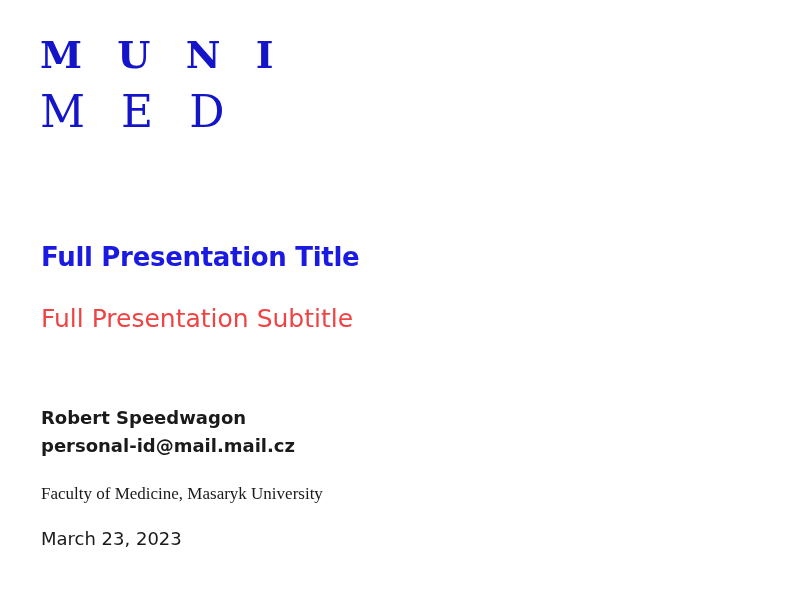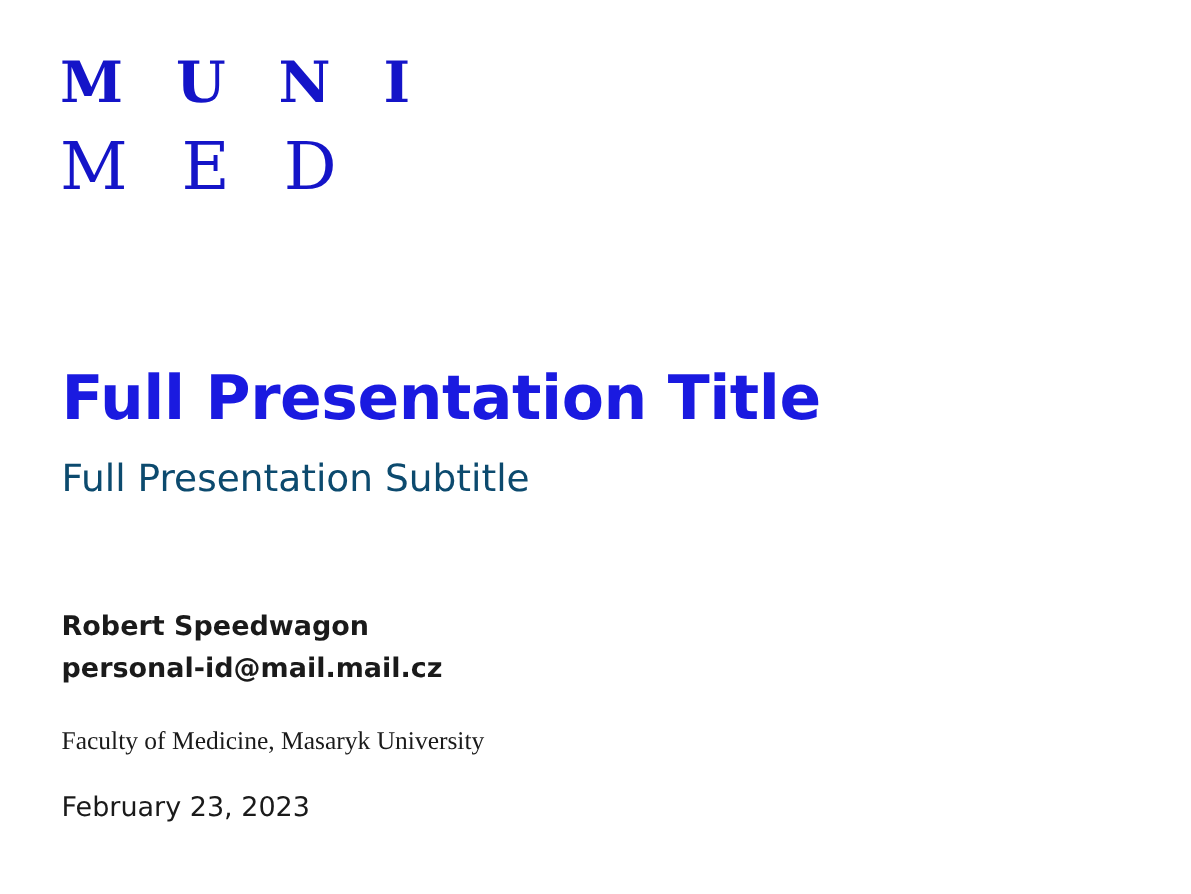"Full Presentation Title" .title { font-size: 41px -> 26px }
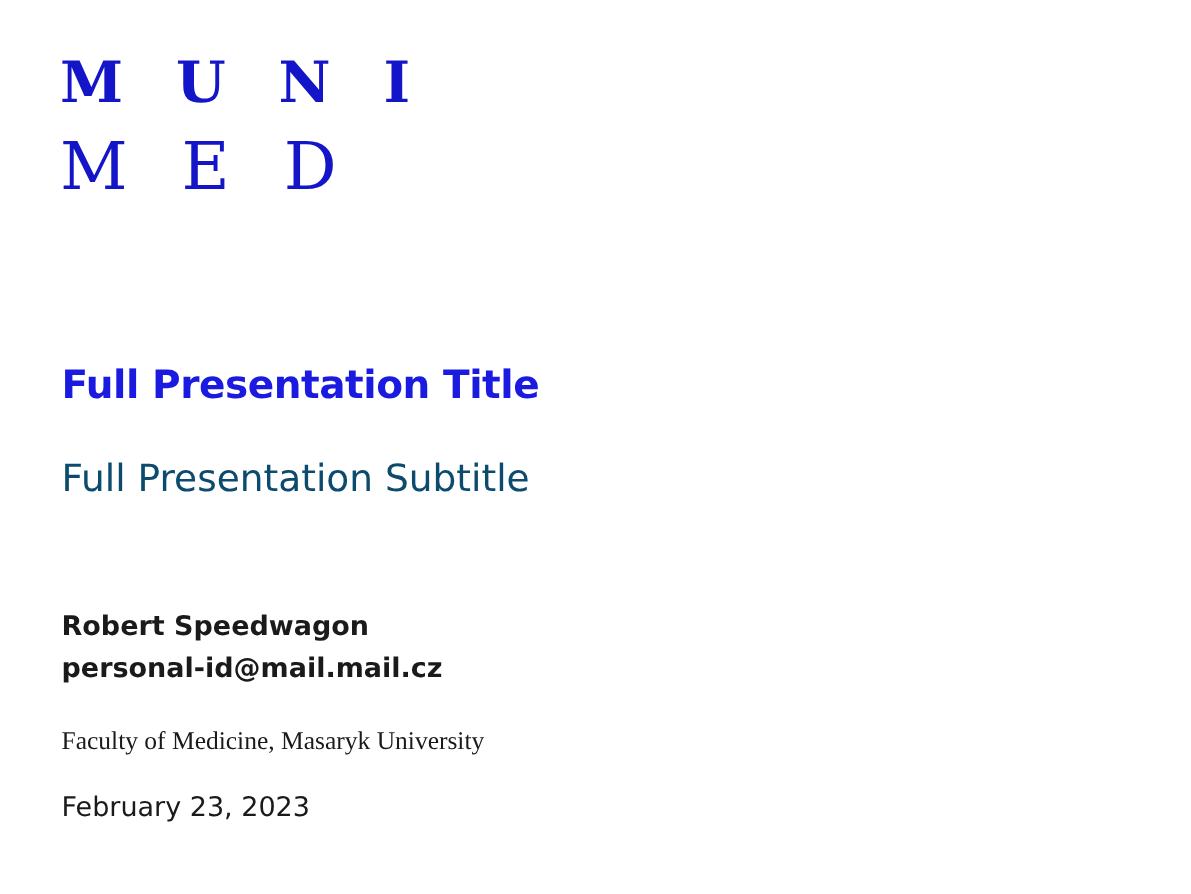"Full Presentation Subtitle" .subtitle { color: #0c4a6e -> #ef4444 }
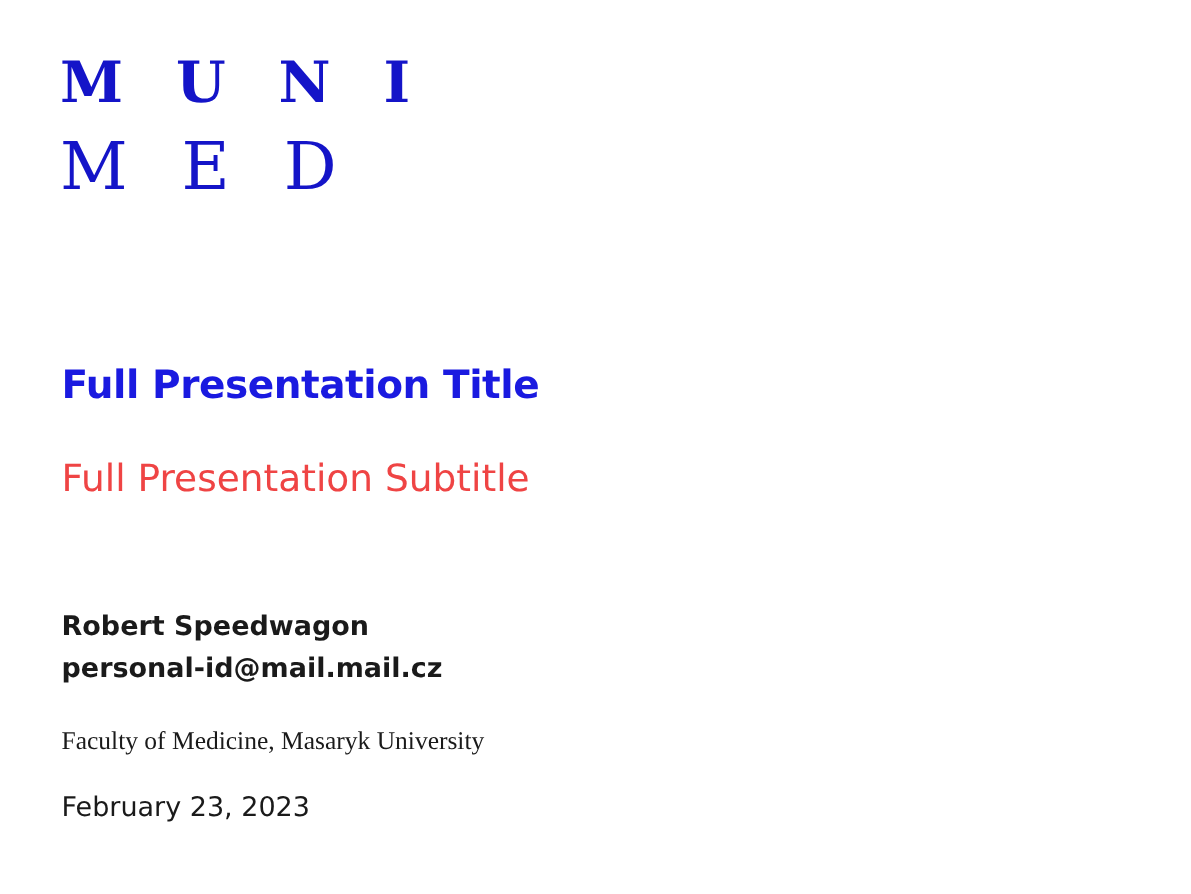"February 23, 2023" div.date { text: February -> March }
